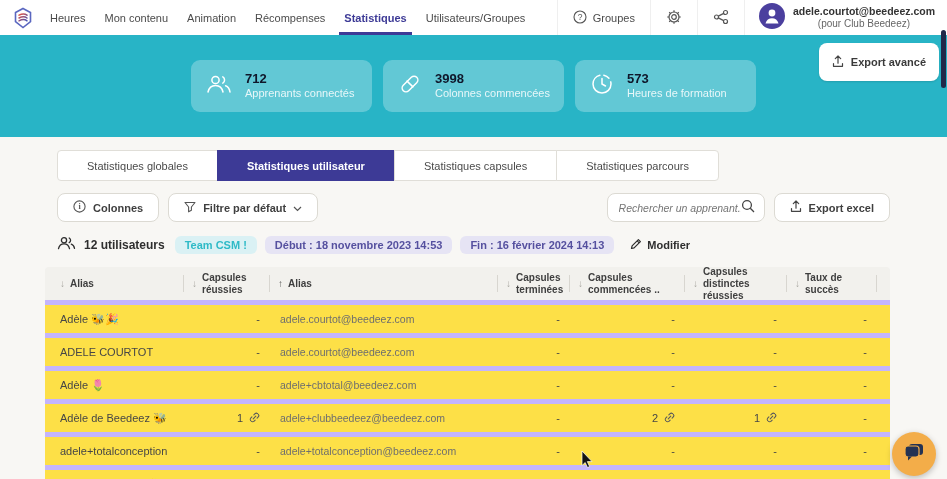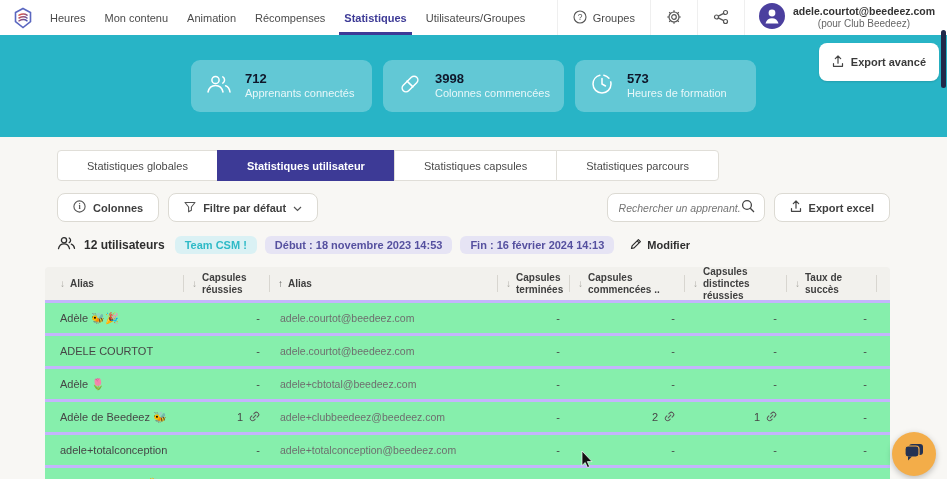"Adèle 🐝🎉" .tr { background: #86efac -> #fde047; border-top: 3px solid #c4b5fd -> 5px solid #c4b5fd }
